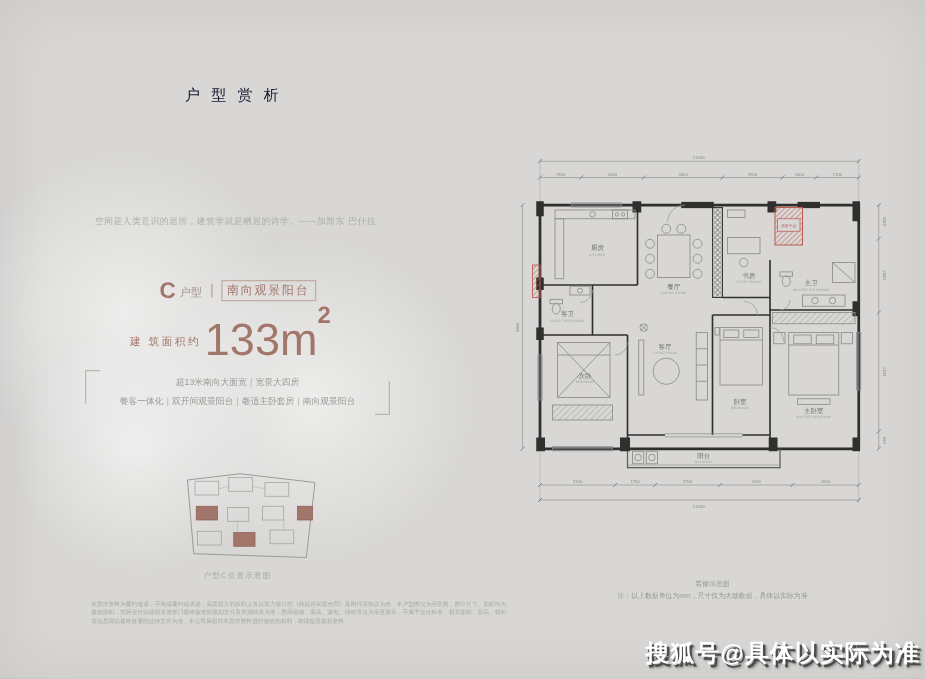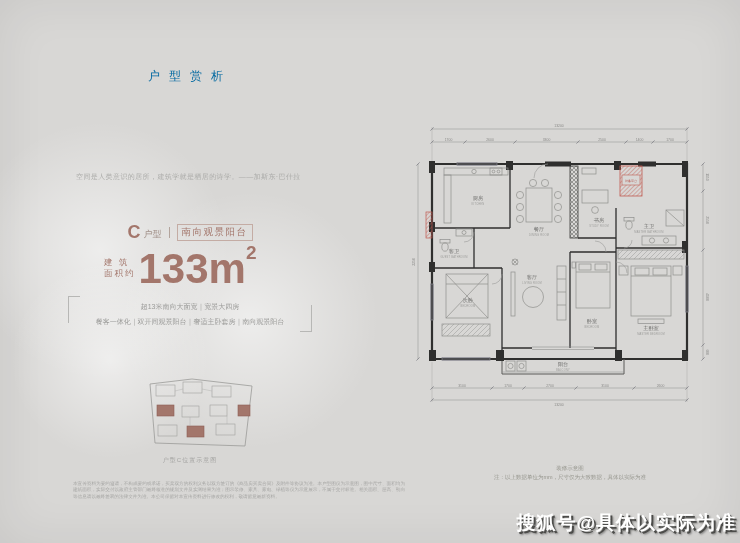"户型赏析" .hdr .sub { color: #0369a1 -> #0f172a }
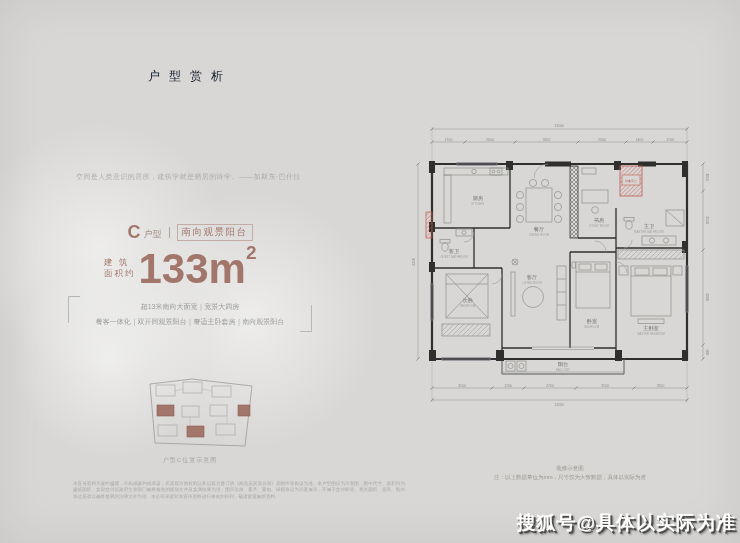"建 筑" .area-pre { flex-direction: column -> row }
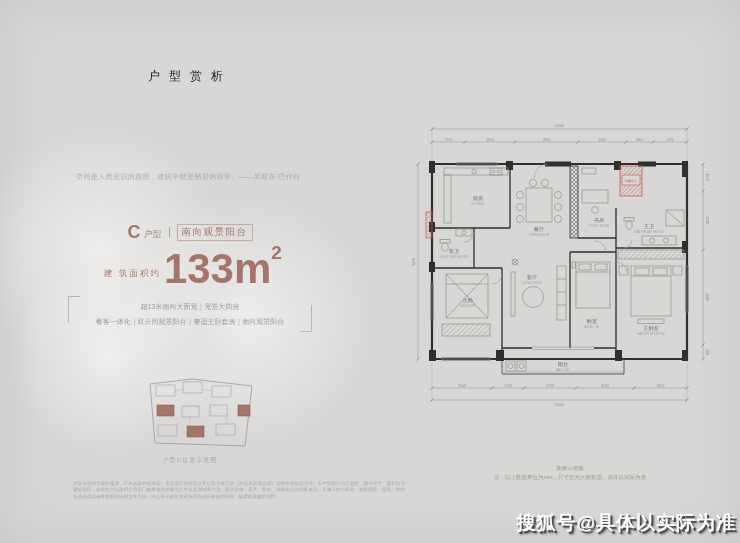"133m" .area-val { font-size: 42px -> 36px; font-weight: bold -> normal }
